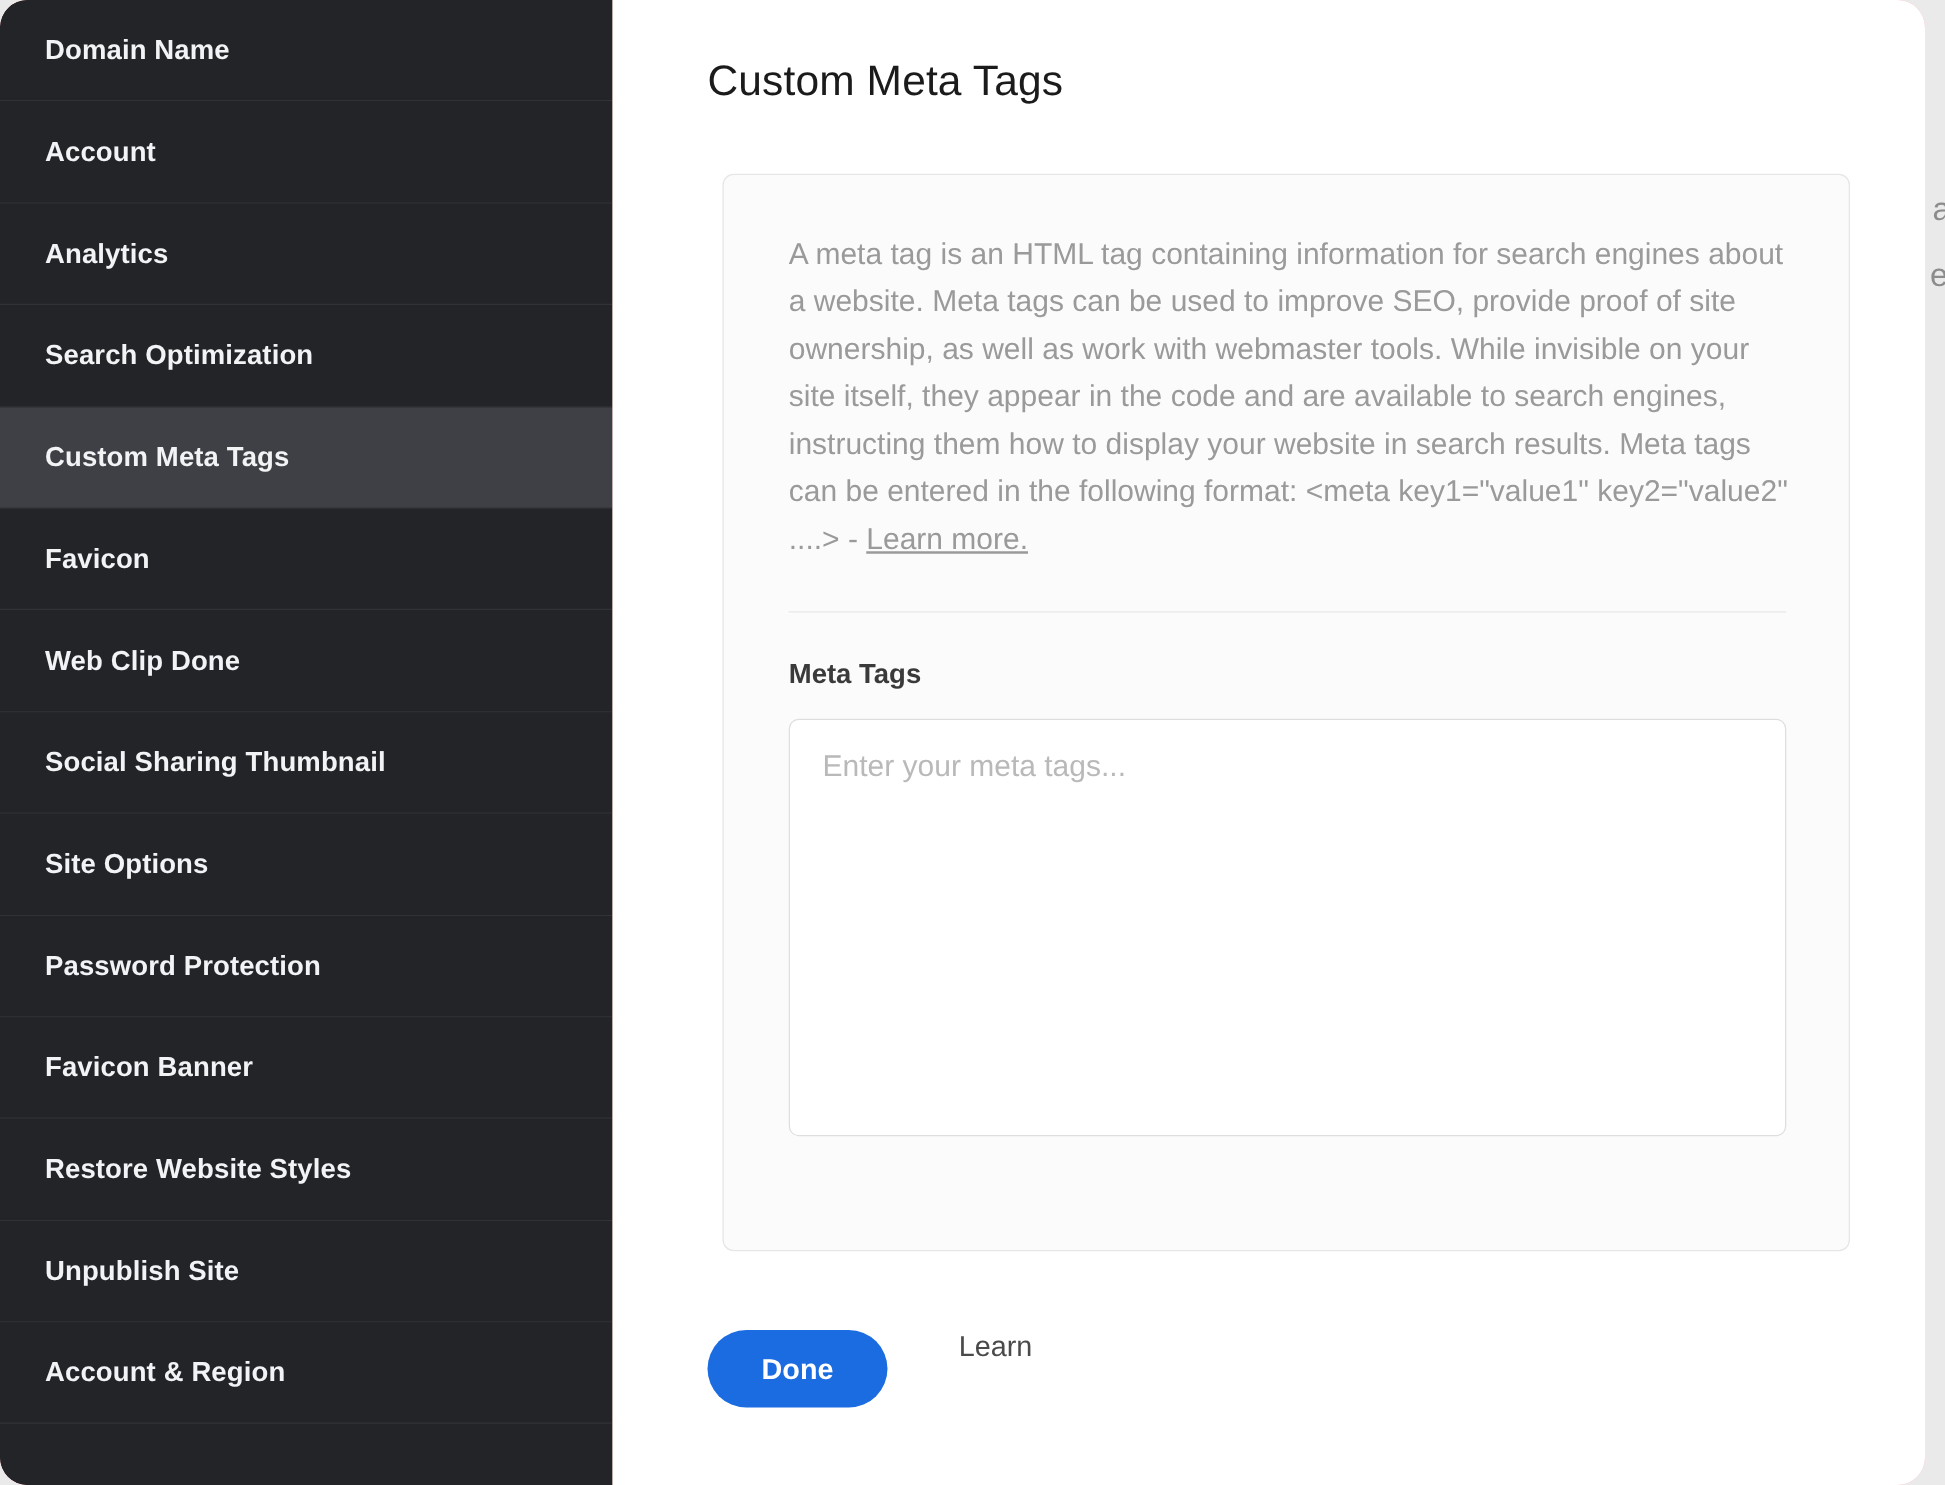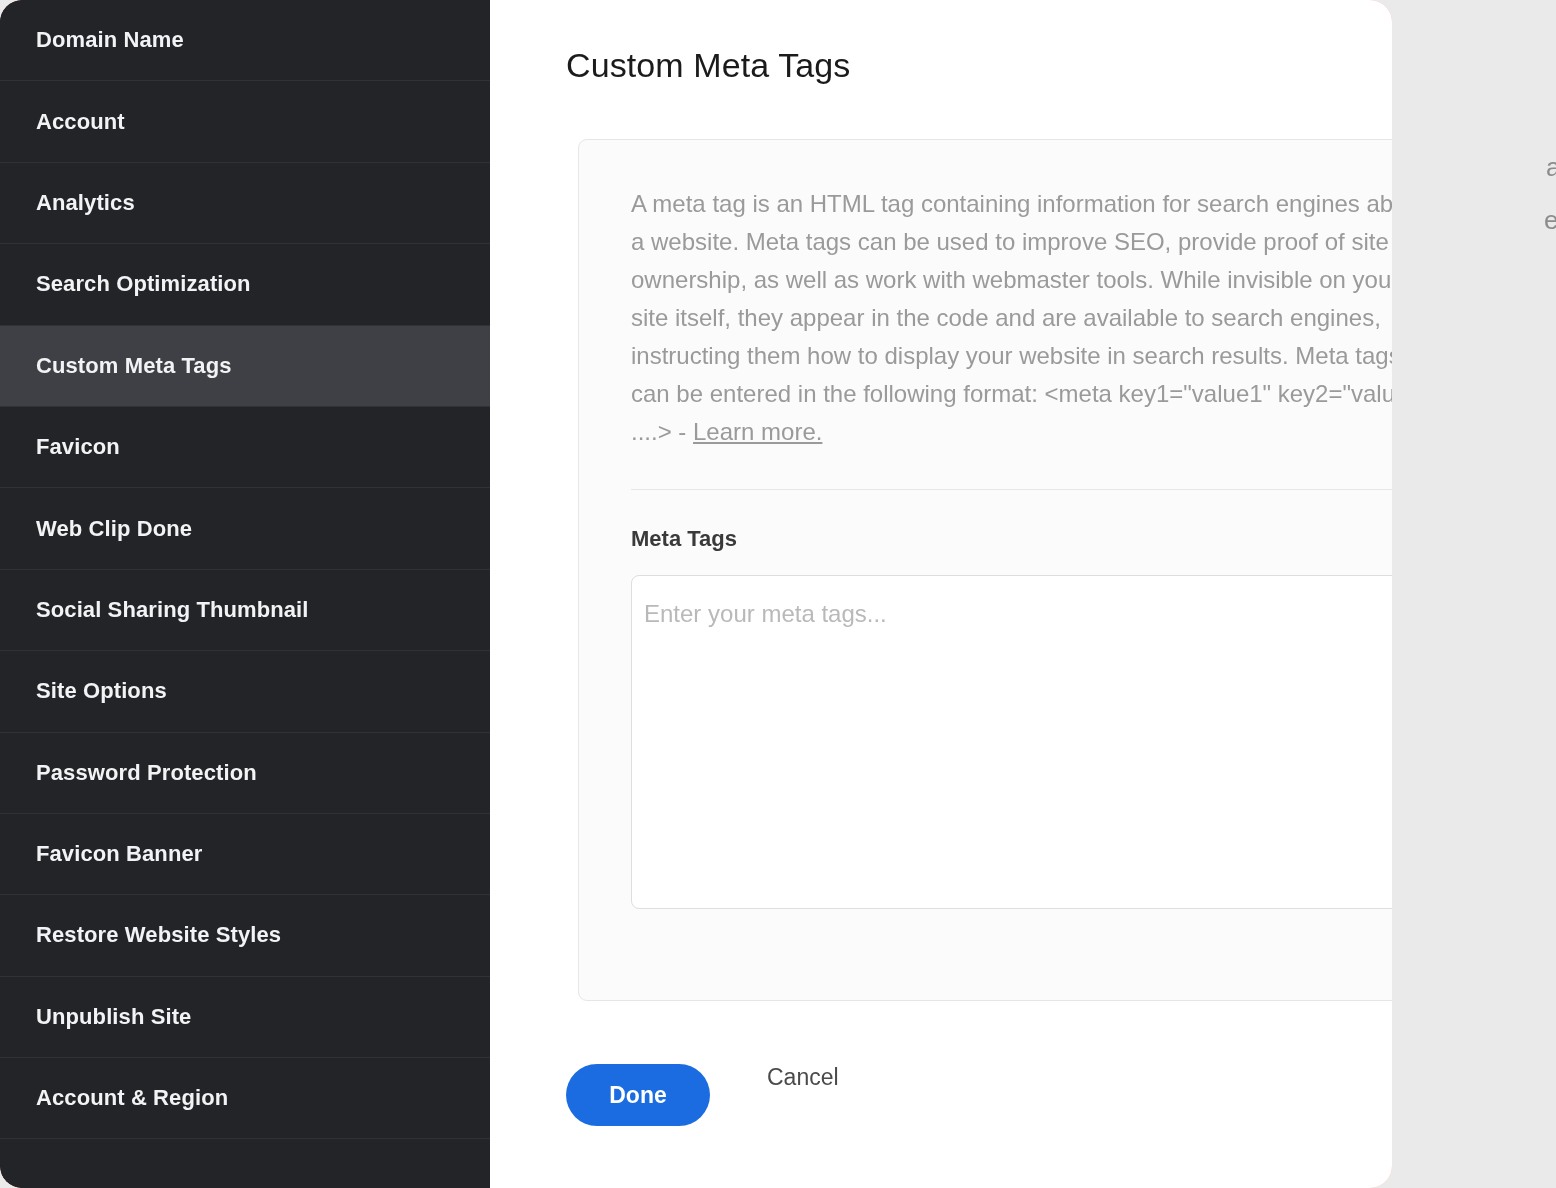"Domain Name" #panel { width: 1392px -> 1540px }
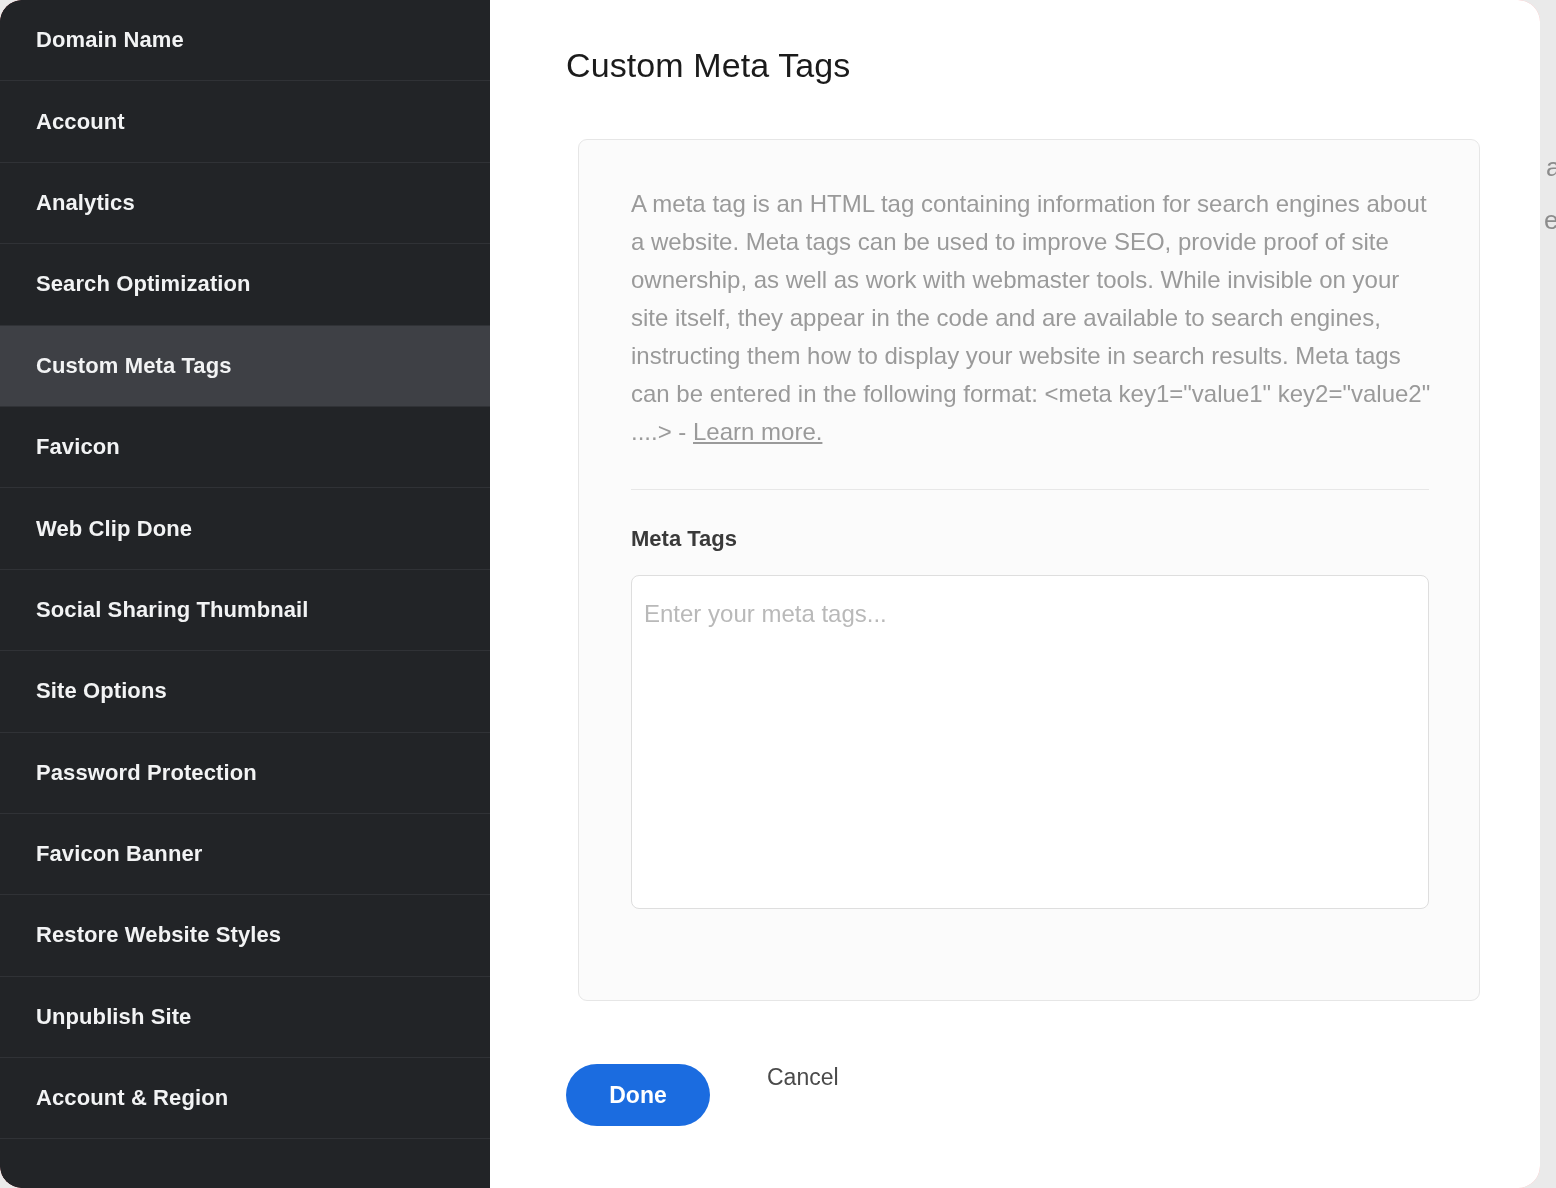"Enter your meta tags..." #meta-tags-input { padding: 22px 12px -> 22px 26px }
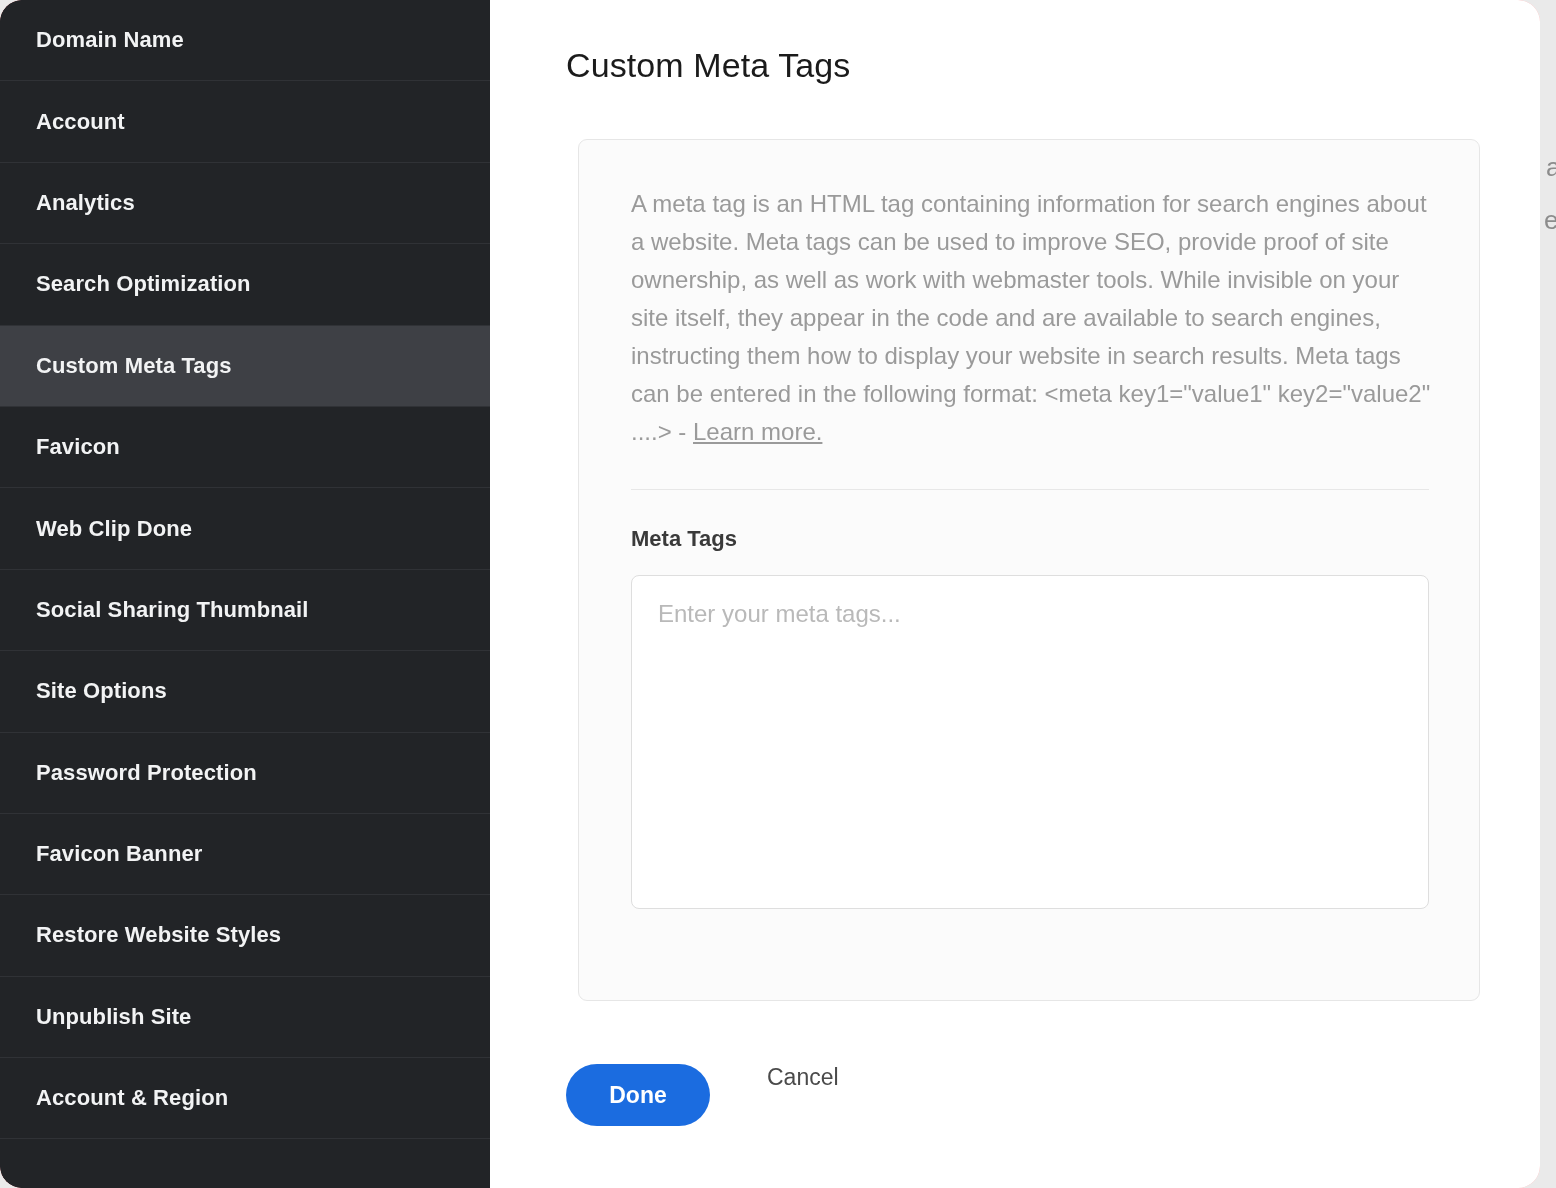"Cancel" button { text: Cancel -> Learn }
